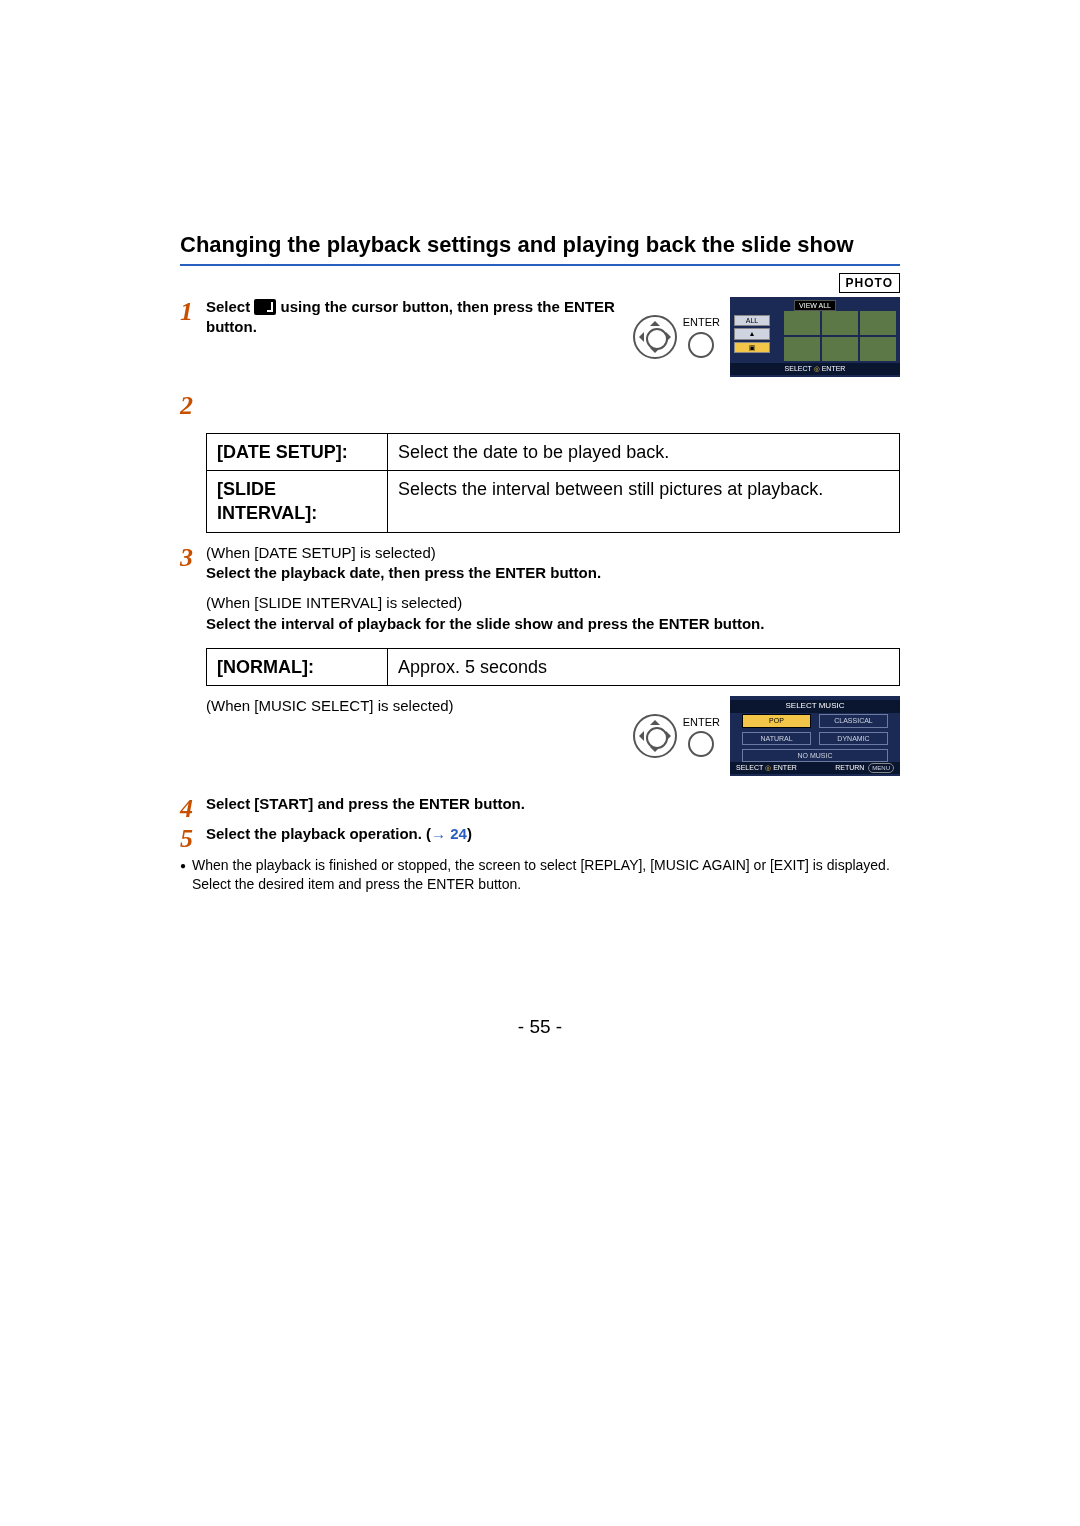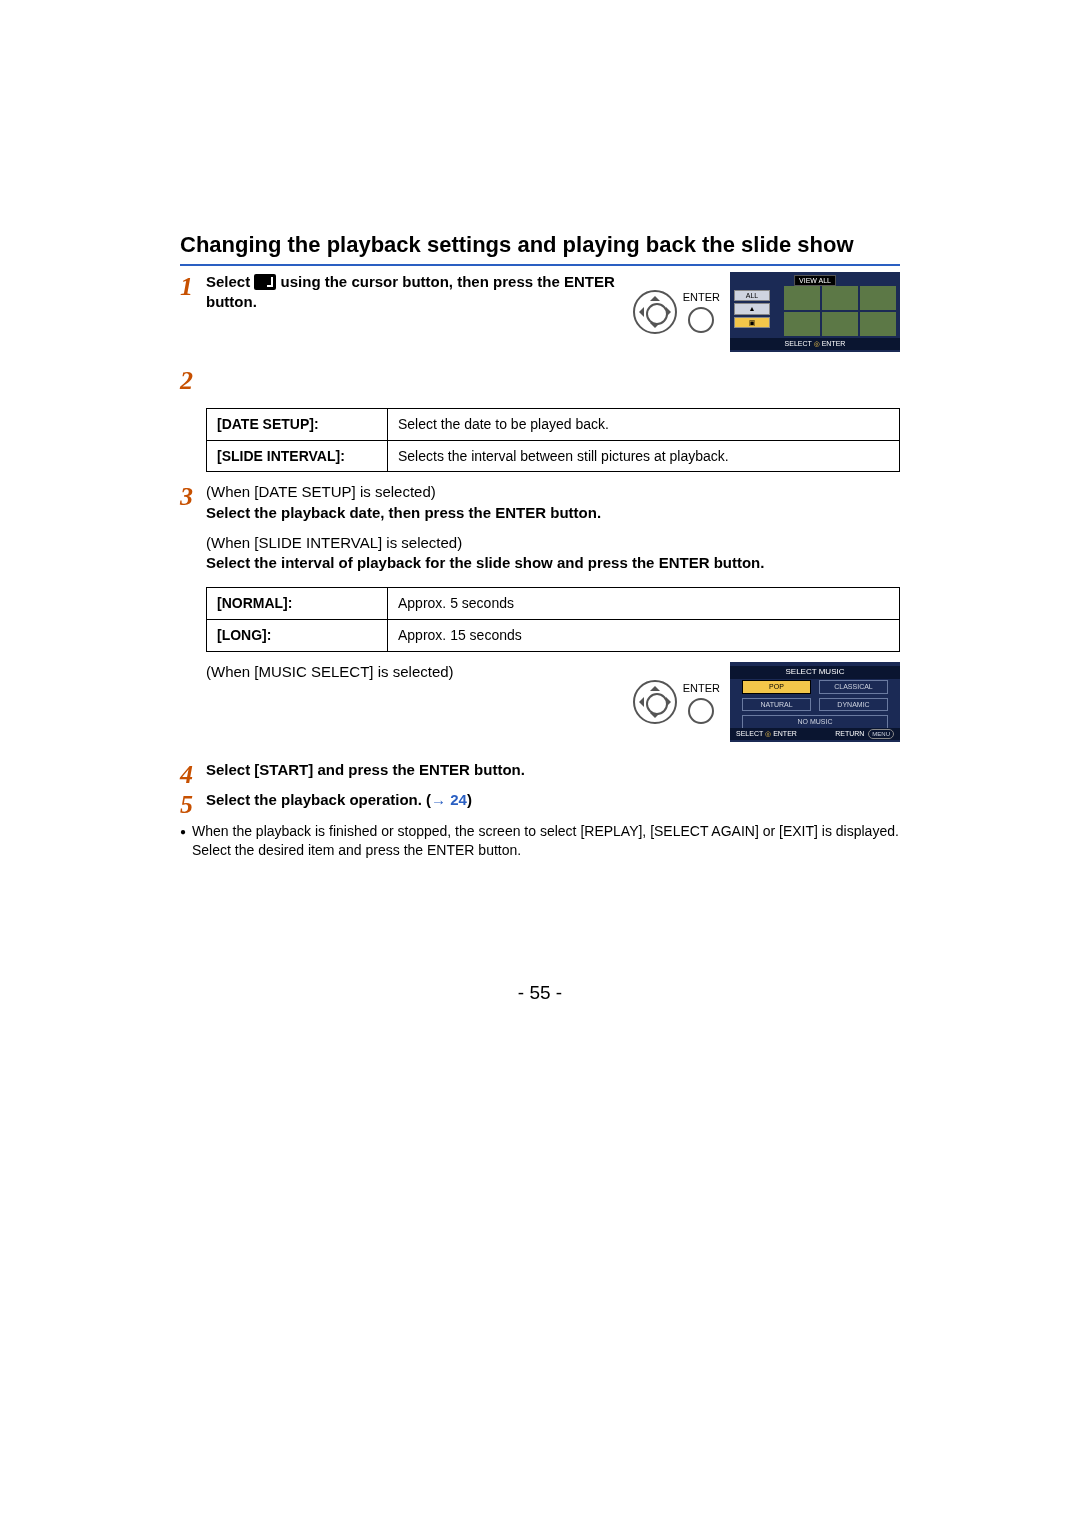"PHOTO" div.photo-row { html: none -> <div> <span>PHOTO</span> </div> }
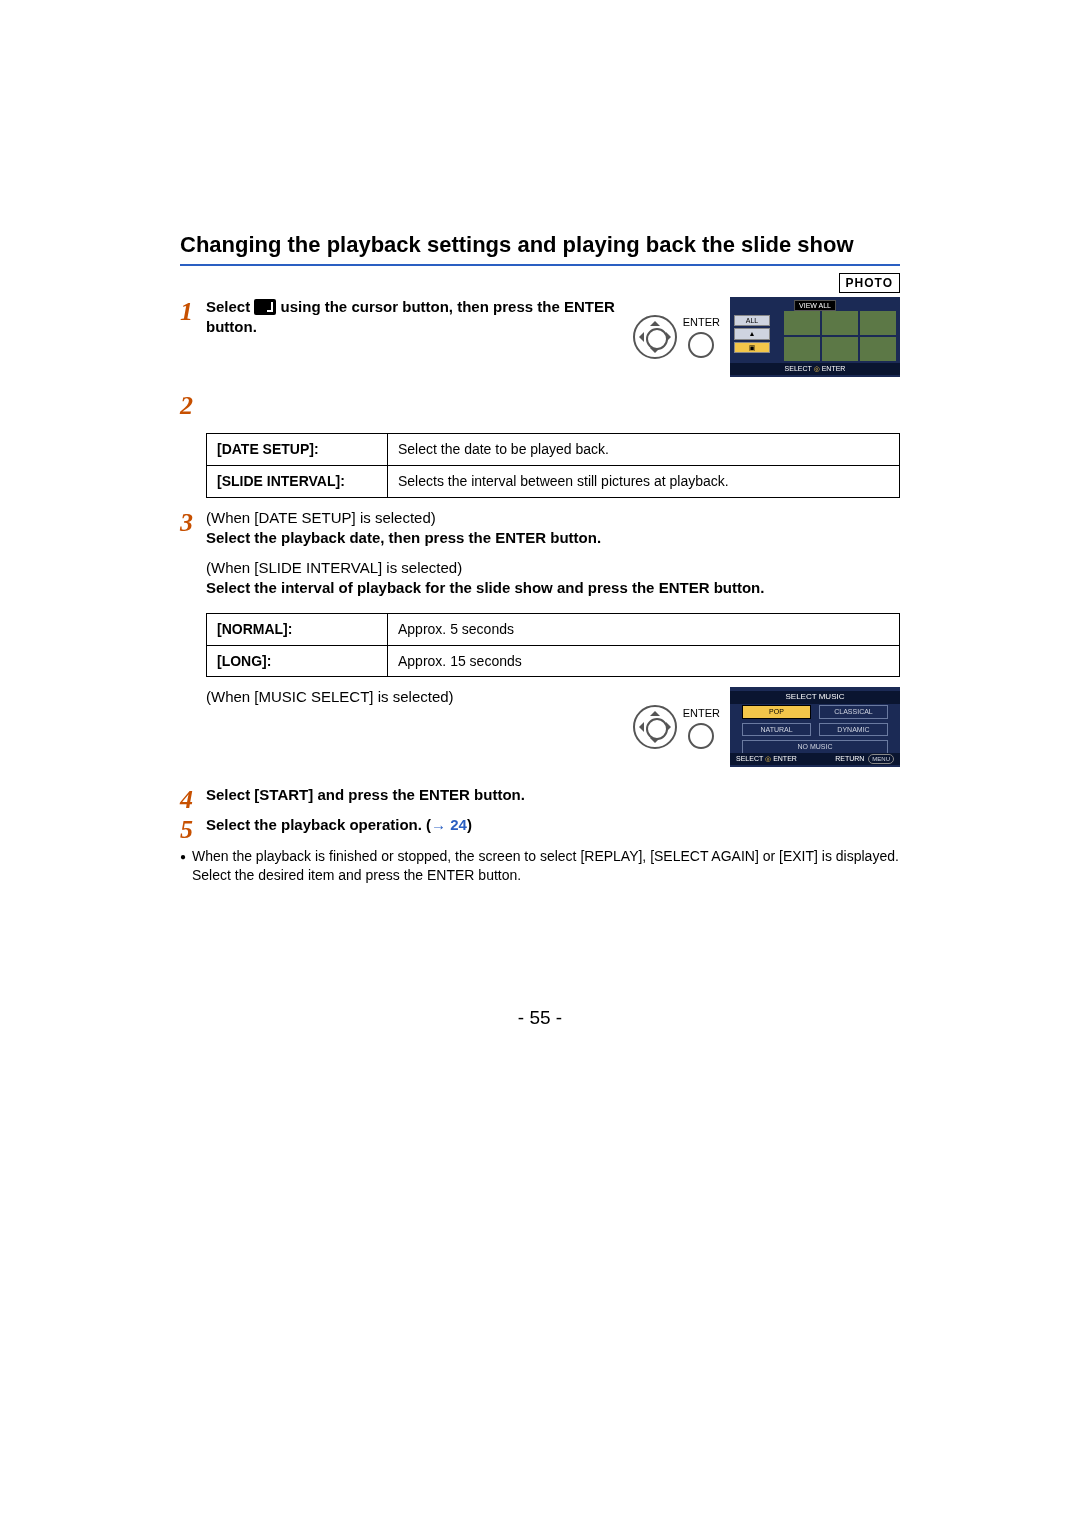"[DATE SETUP]:" table.opts { font-size: 14px -> 18px }
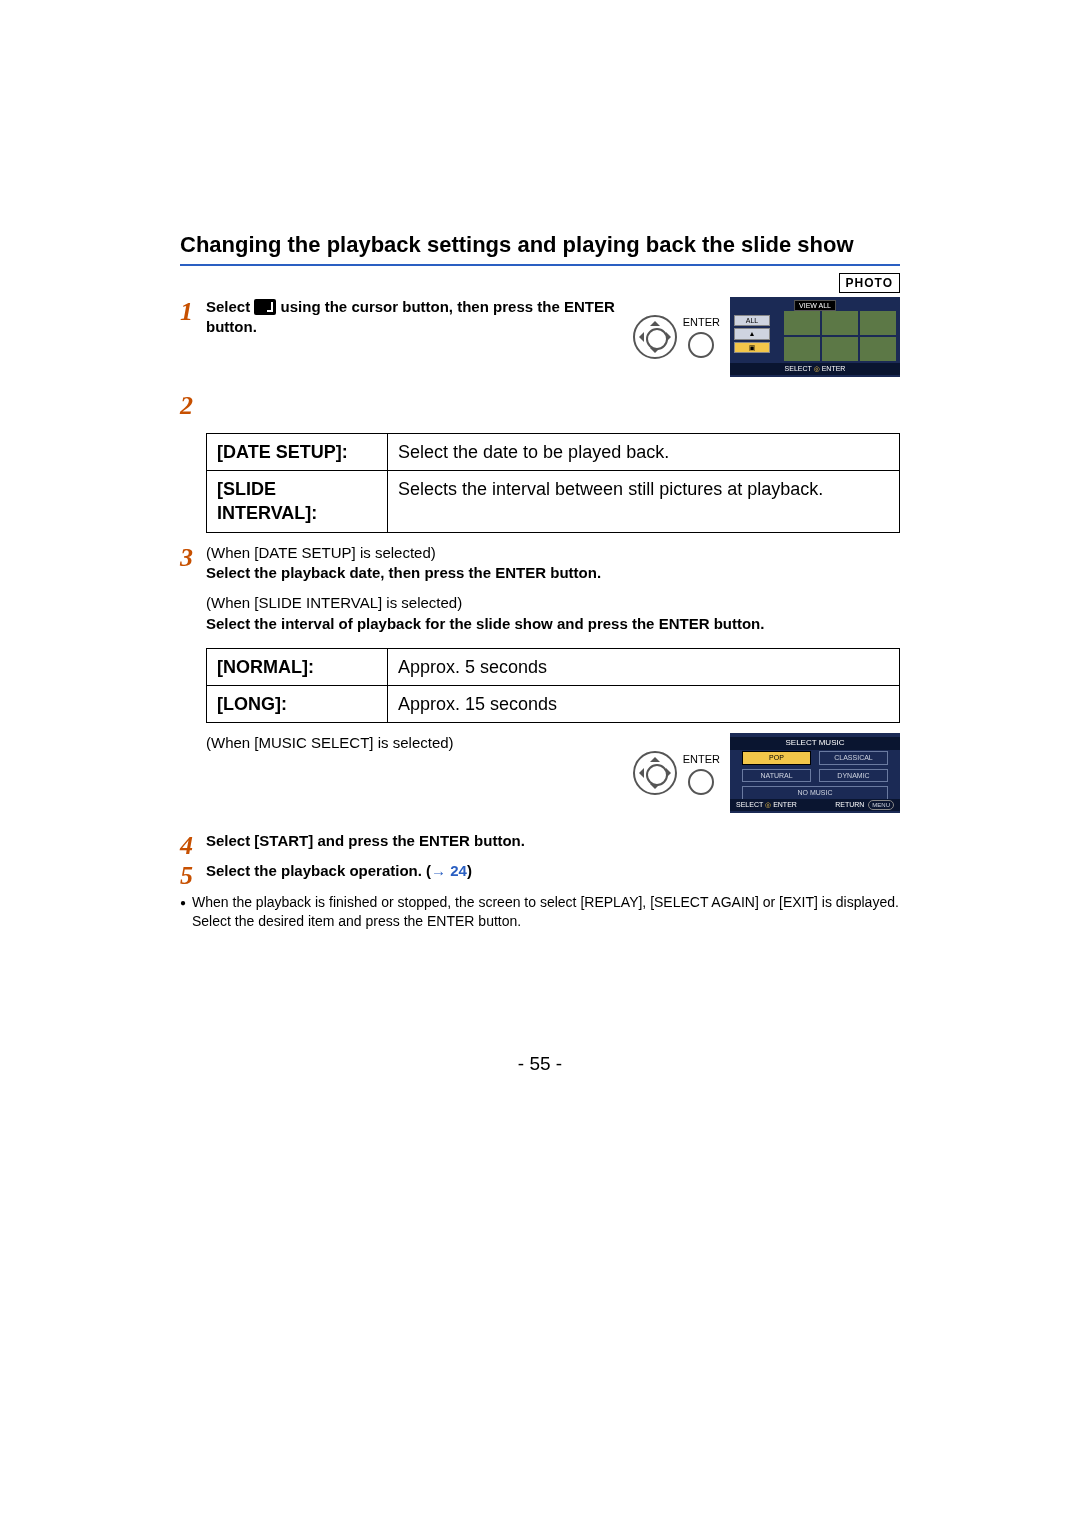"[LONG]:" tr { html: <tr> <td>[LONG]:</td> <td>Approx. 15 seconds</td> </tr> -> none }
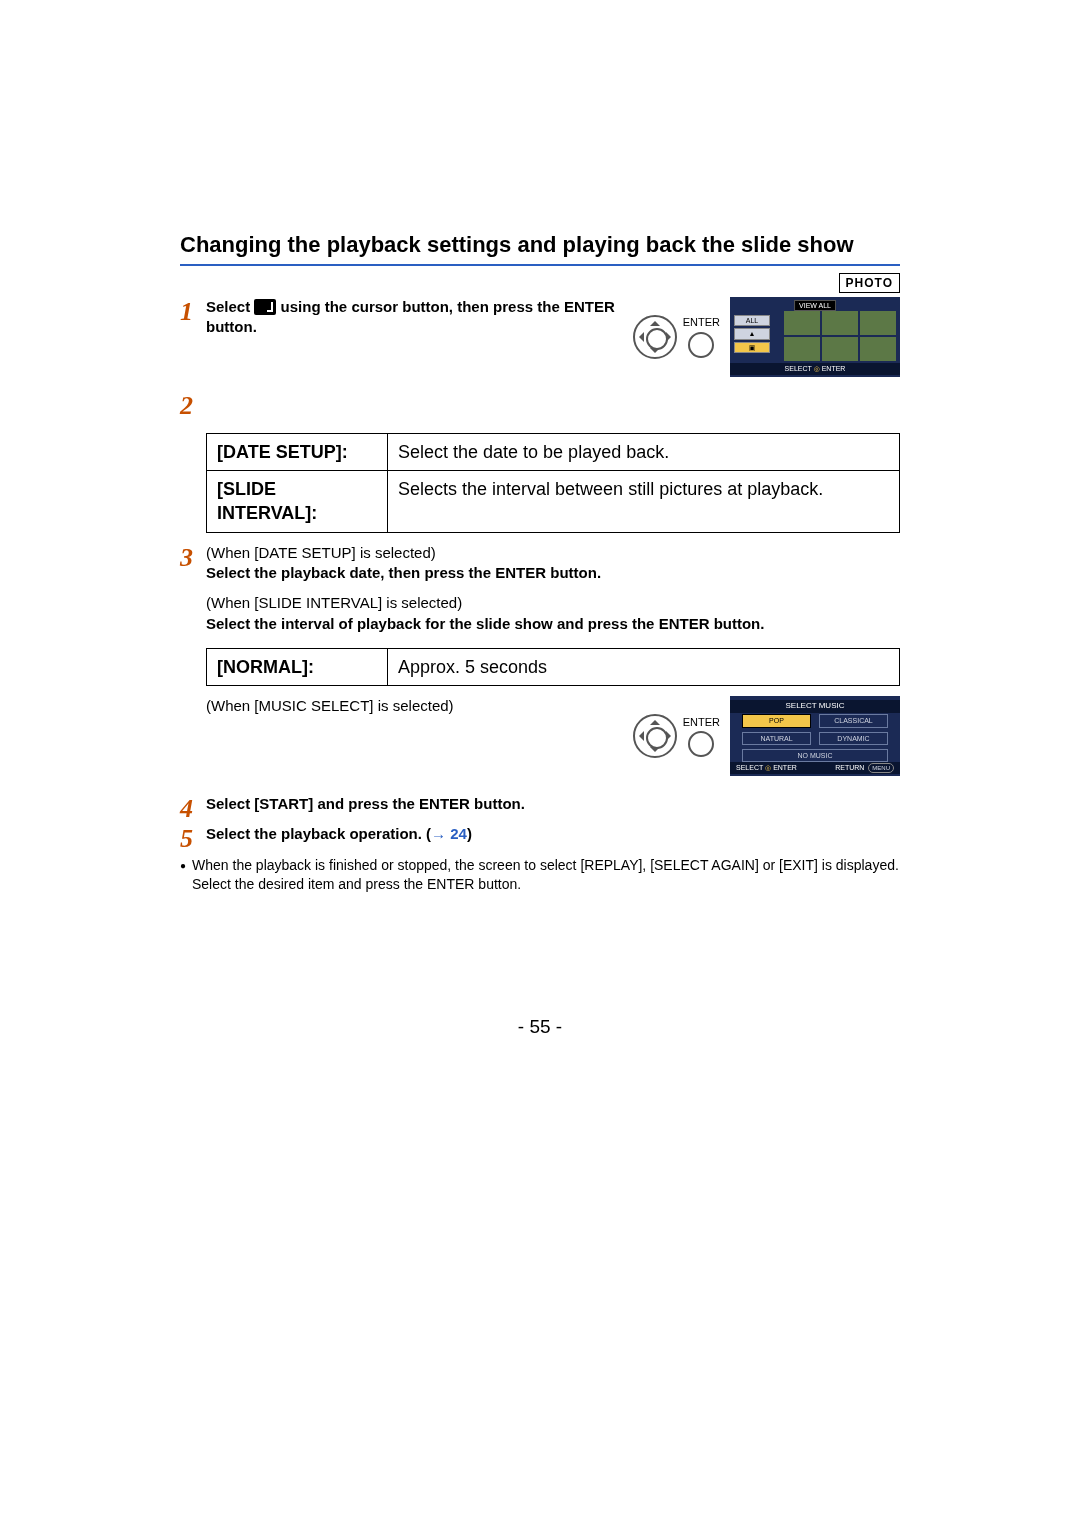"When the playback is finished" div.bullet-note { text: SELECT -> MUSIC }
